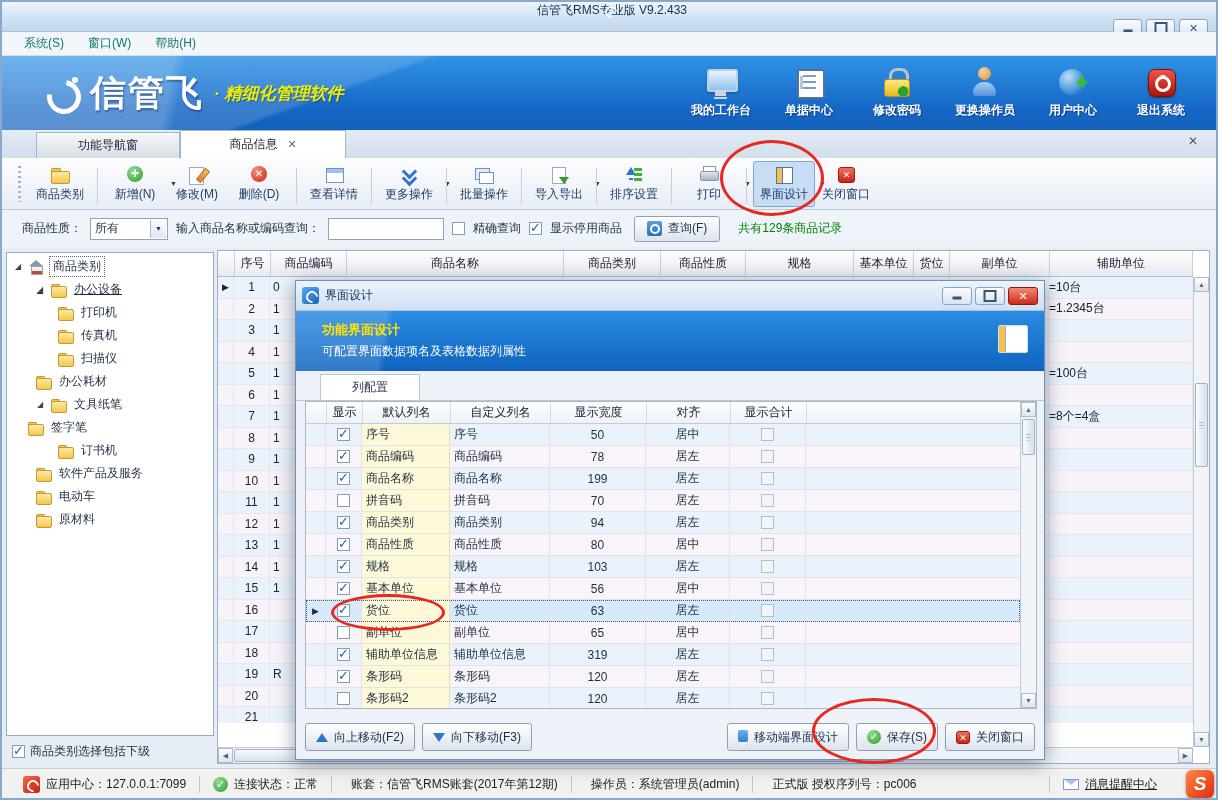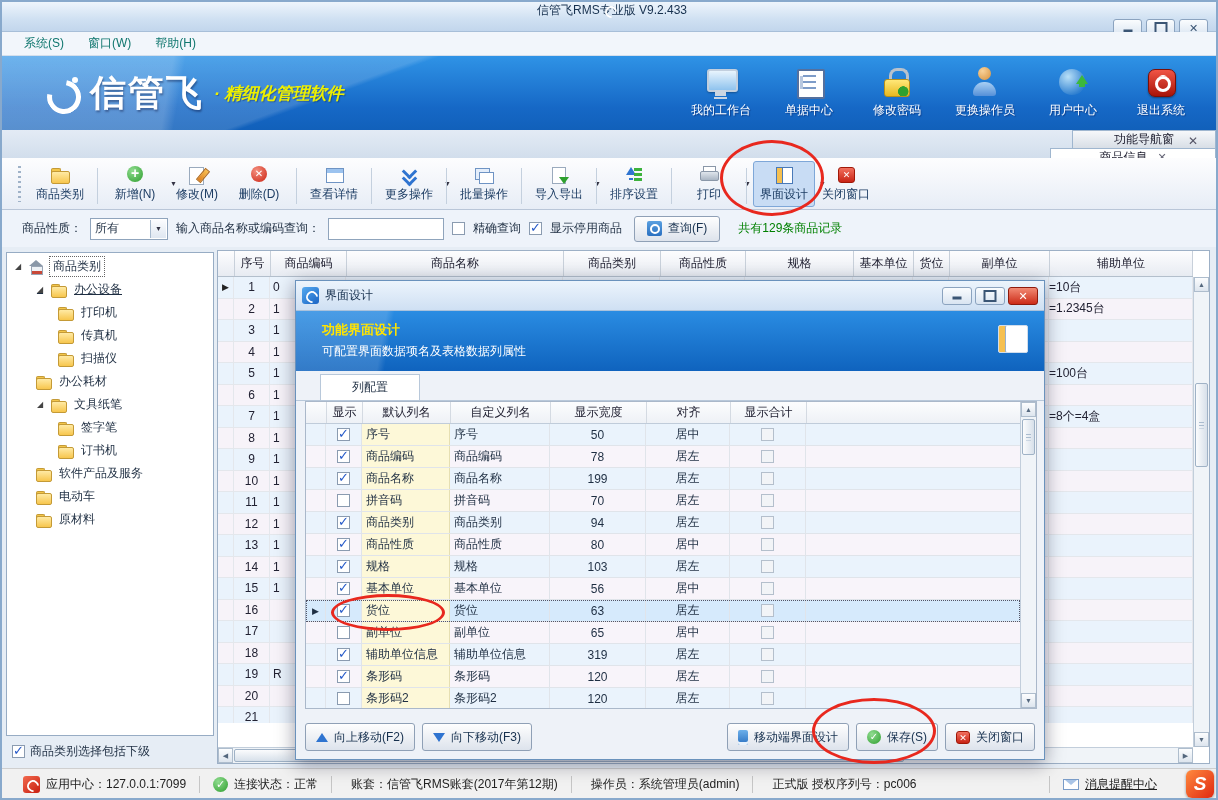"我的工作台" .qitem { font-weight: normal -> bold }
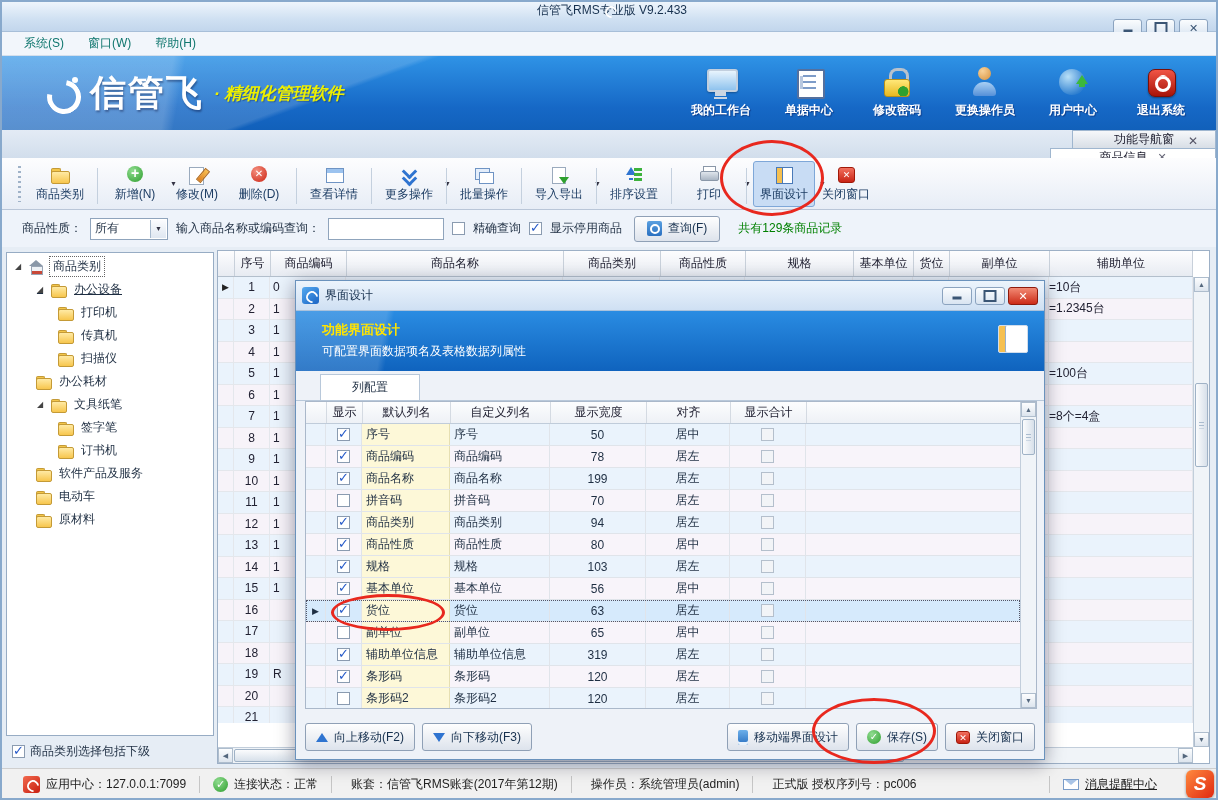"功能导航窗" .tabrow { flex-direction: column -> none }
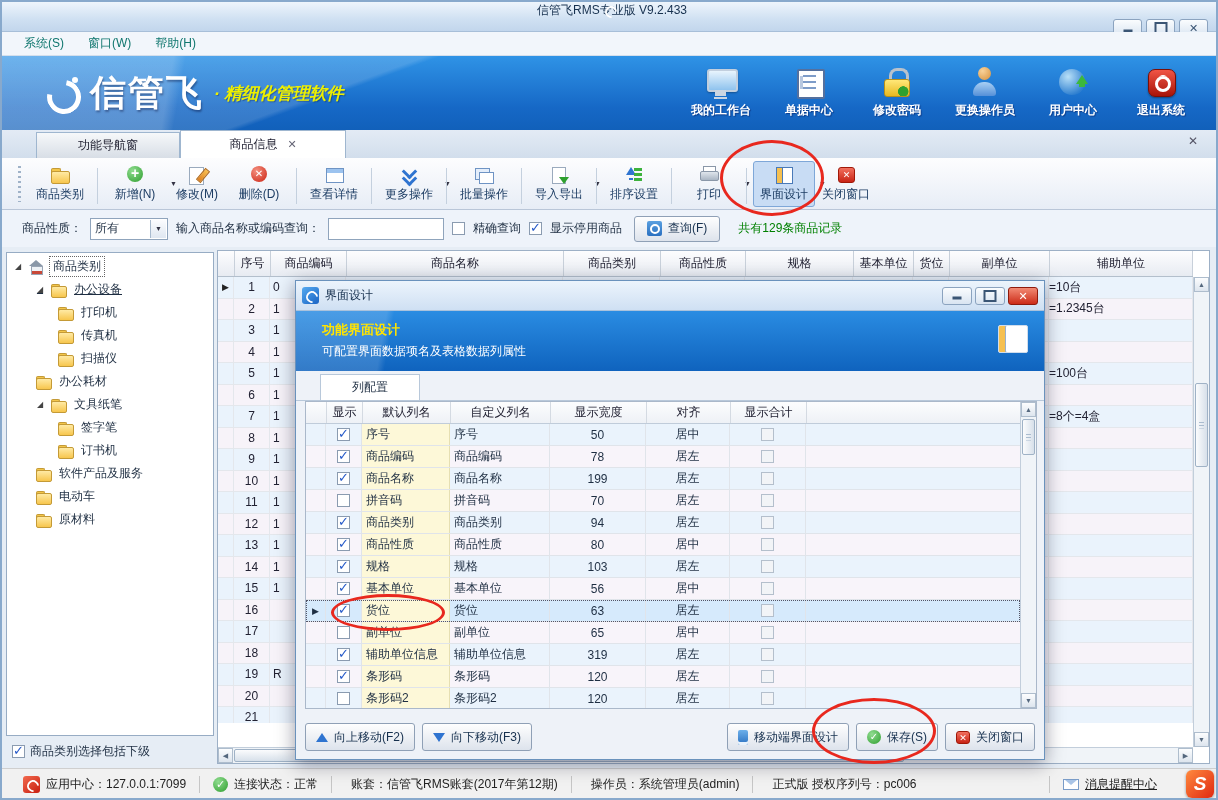"签字笔" div.titem { padding-left: 50px -> 20px }
